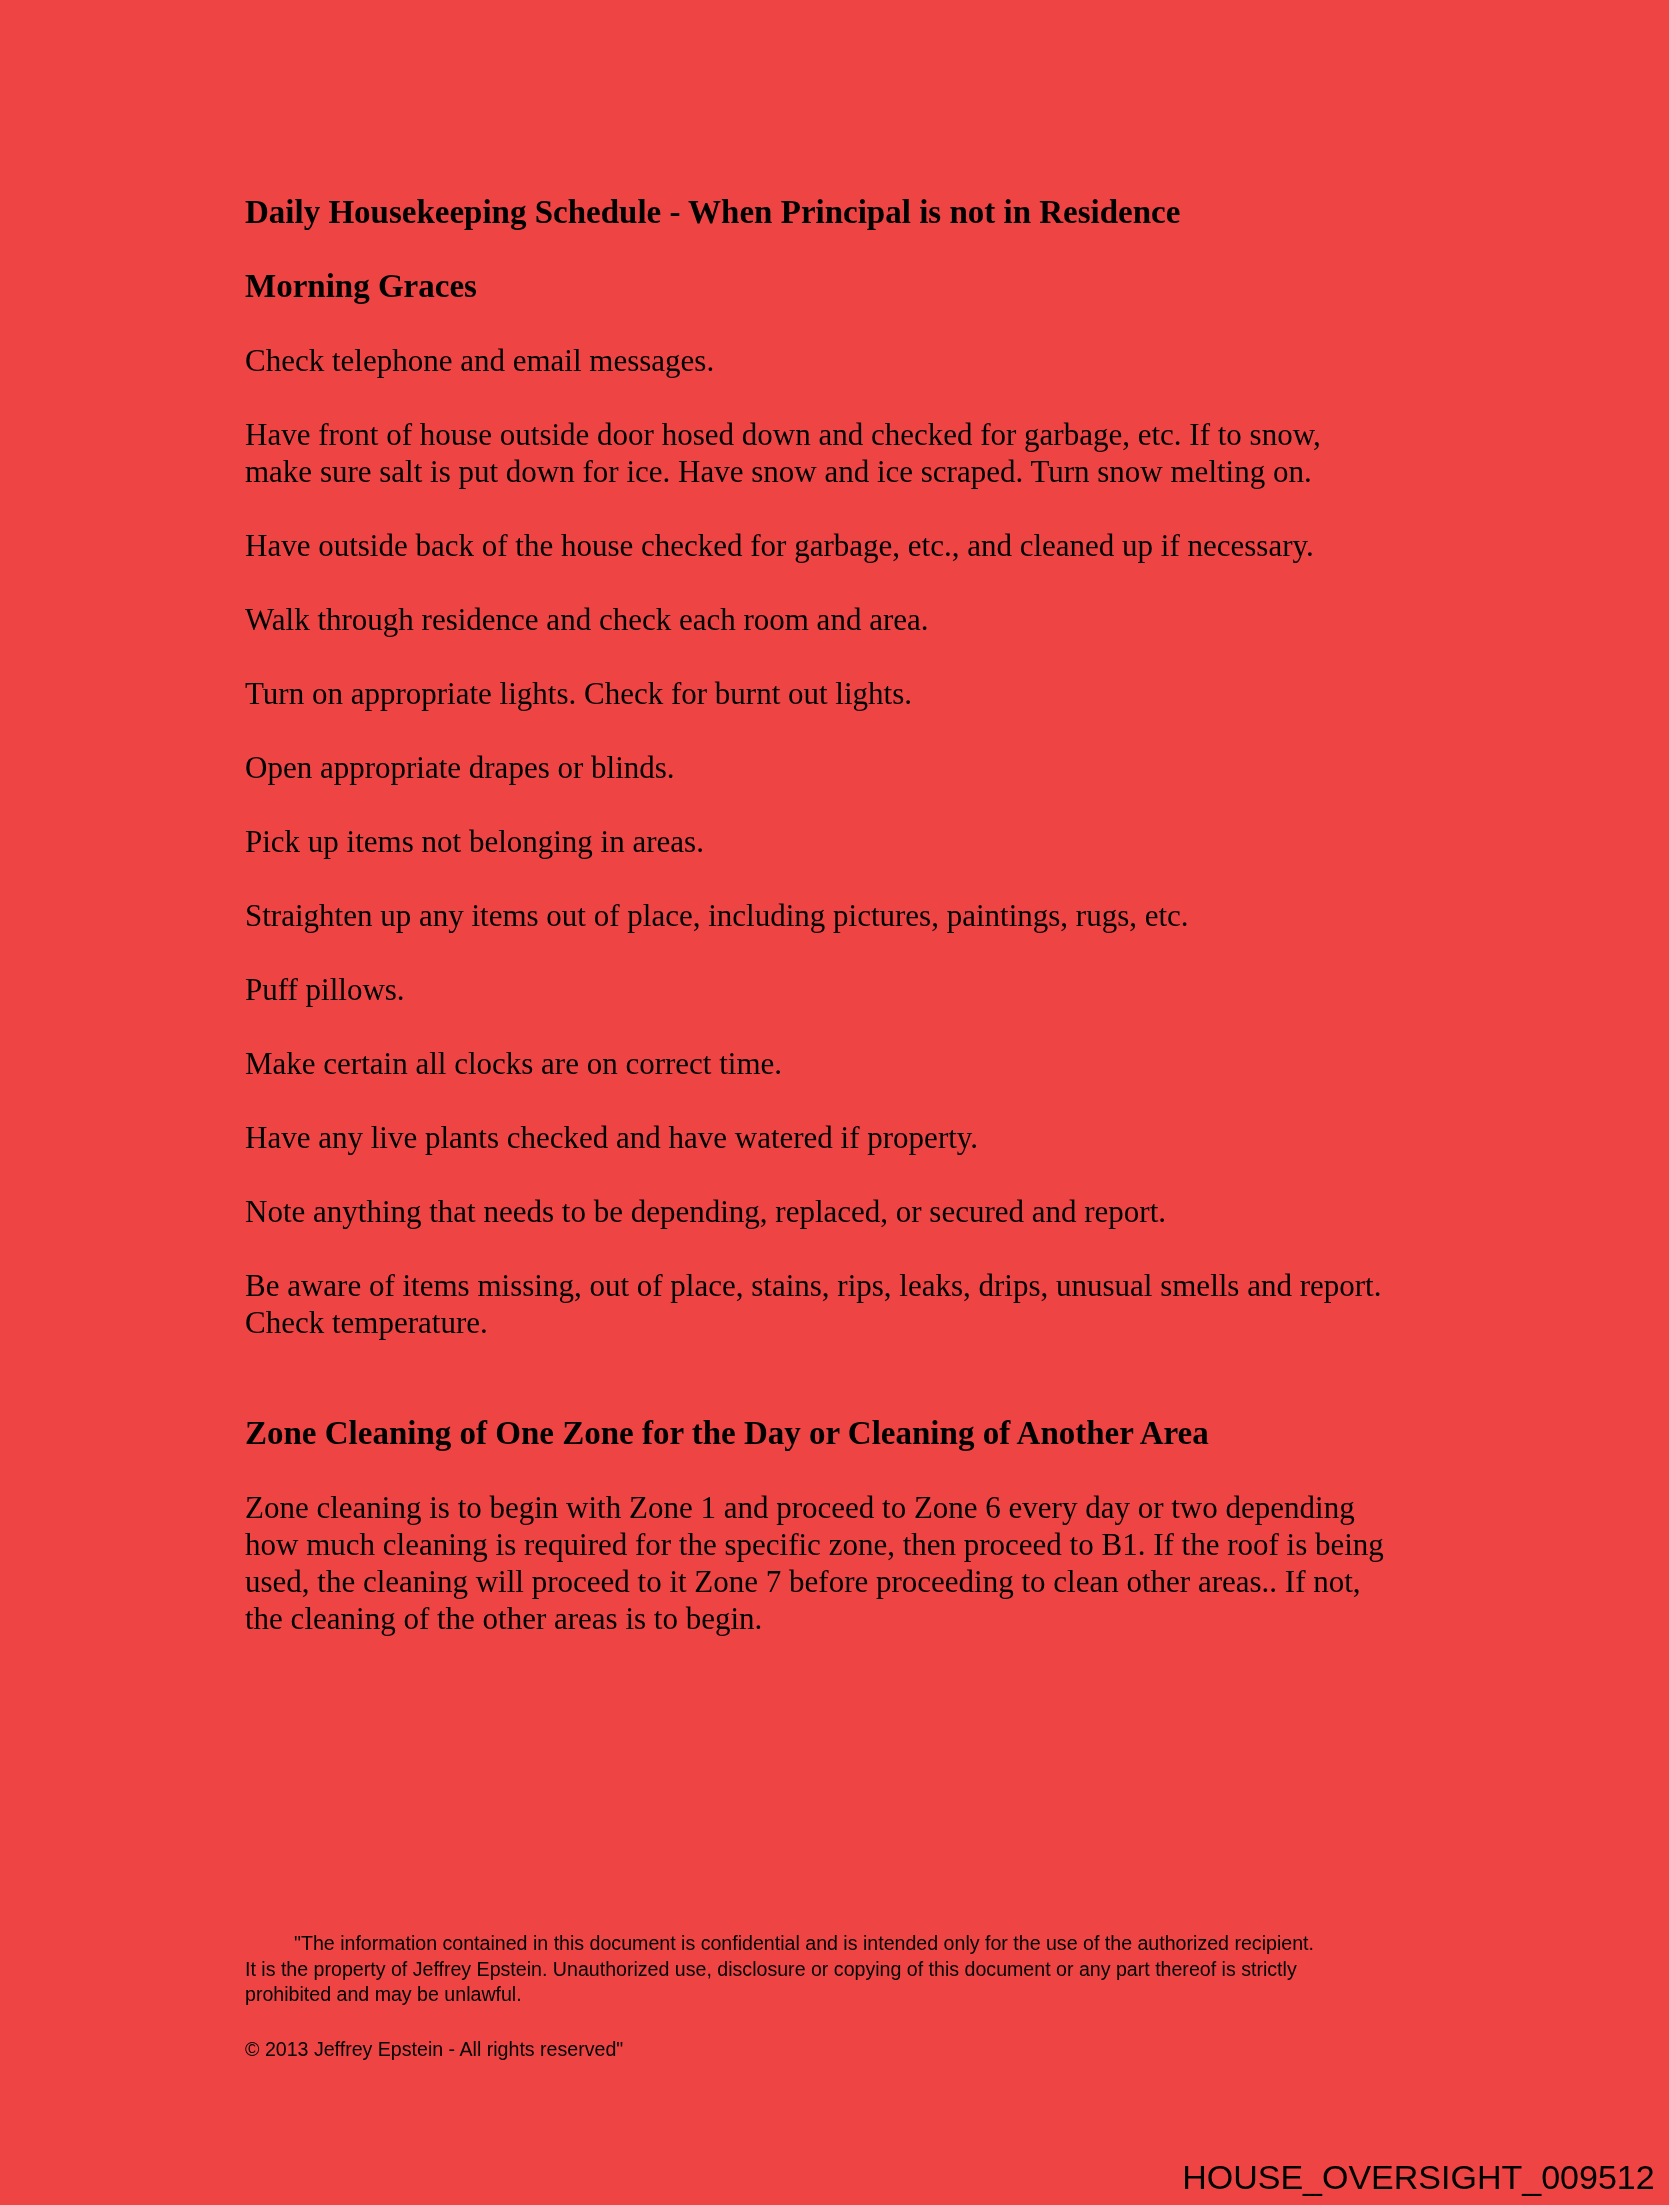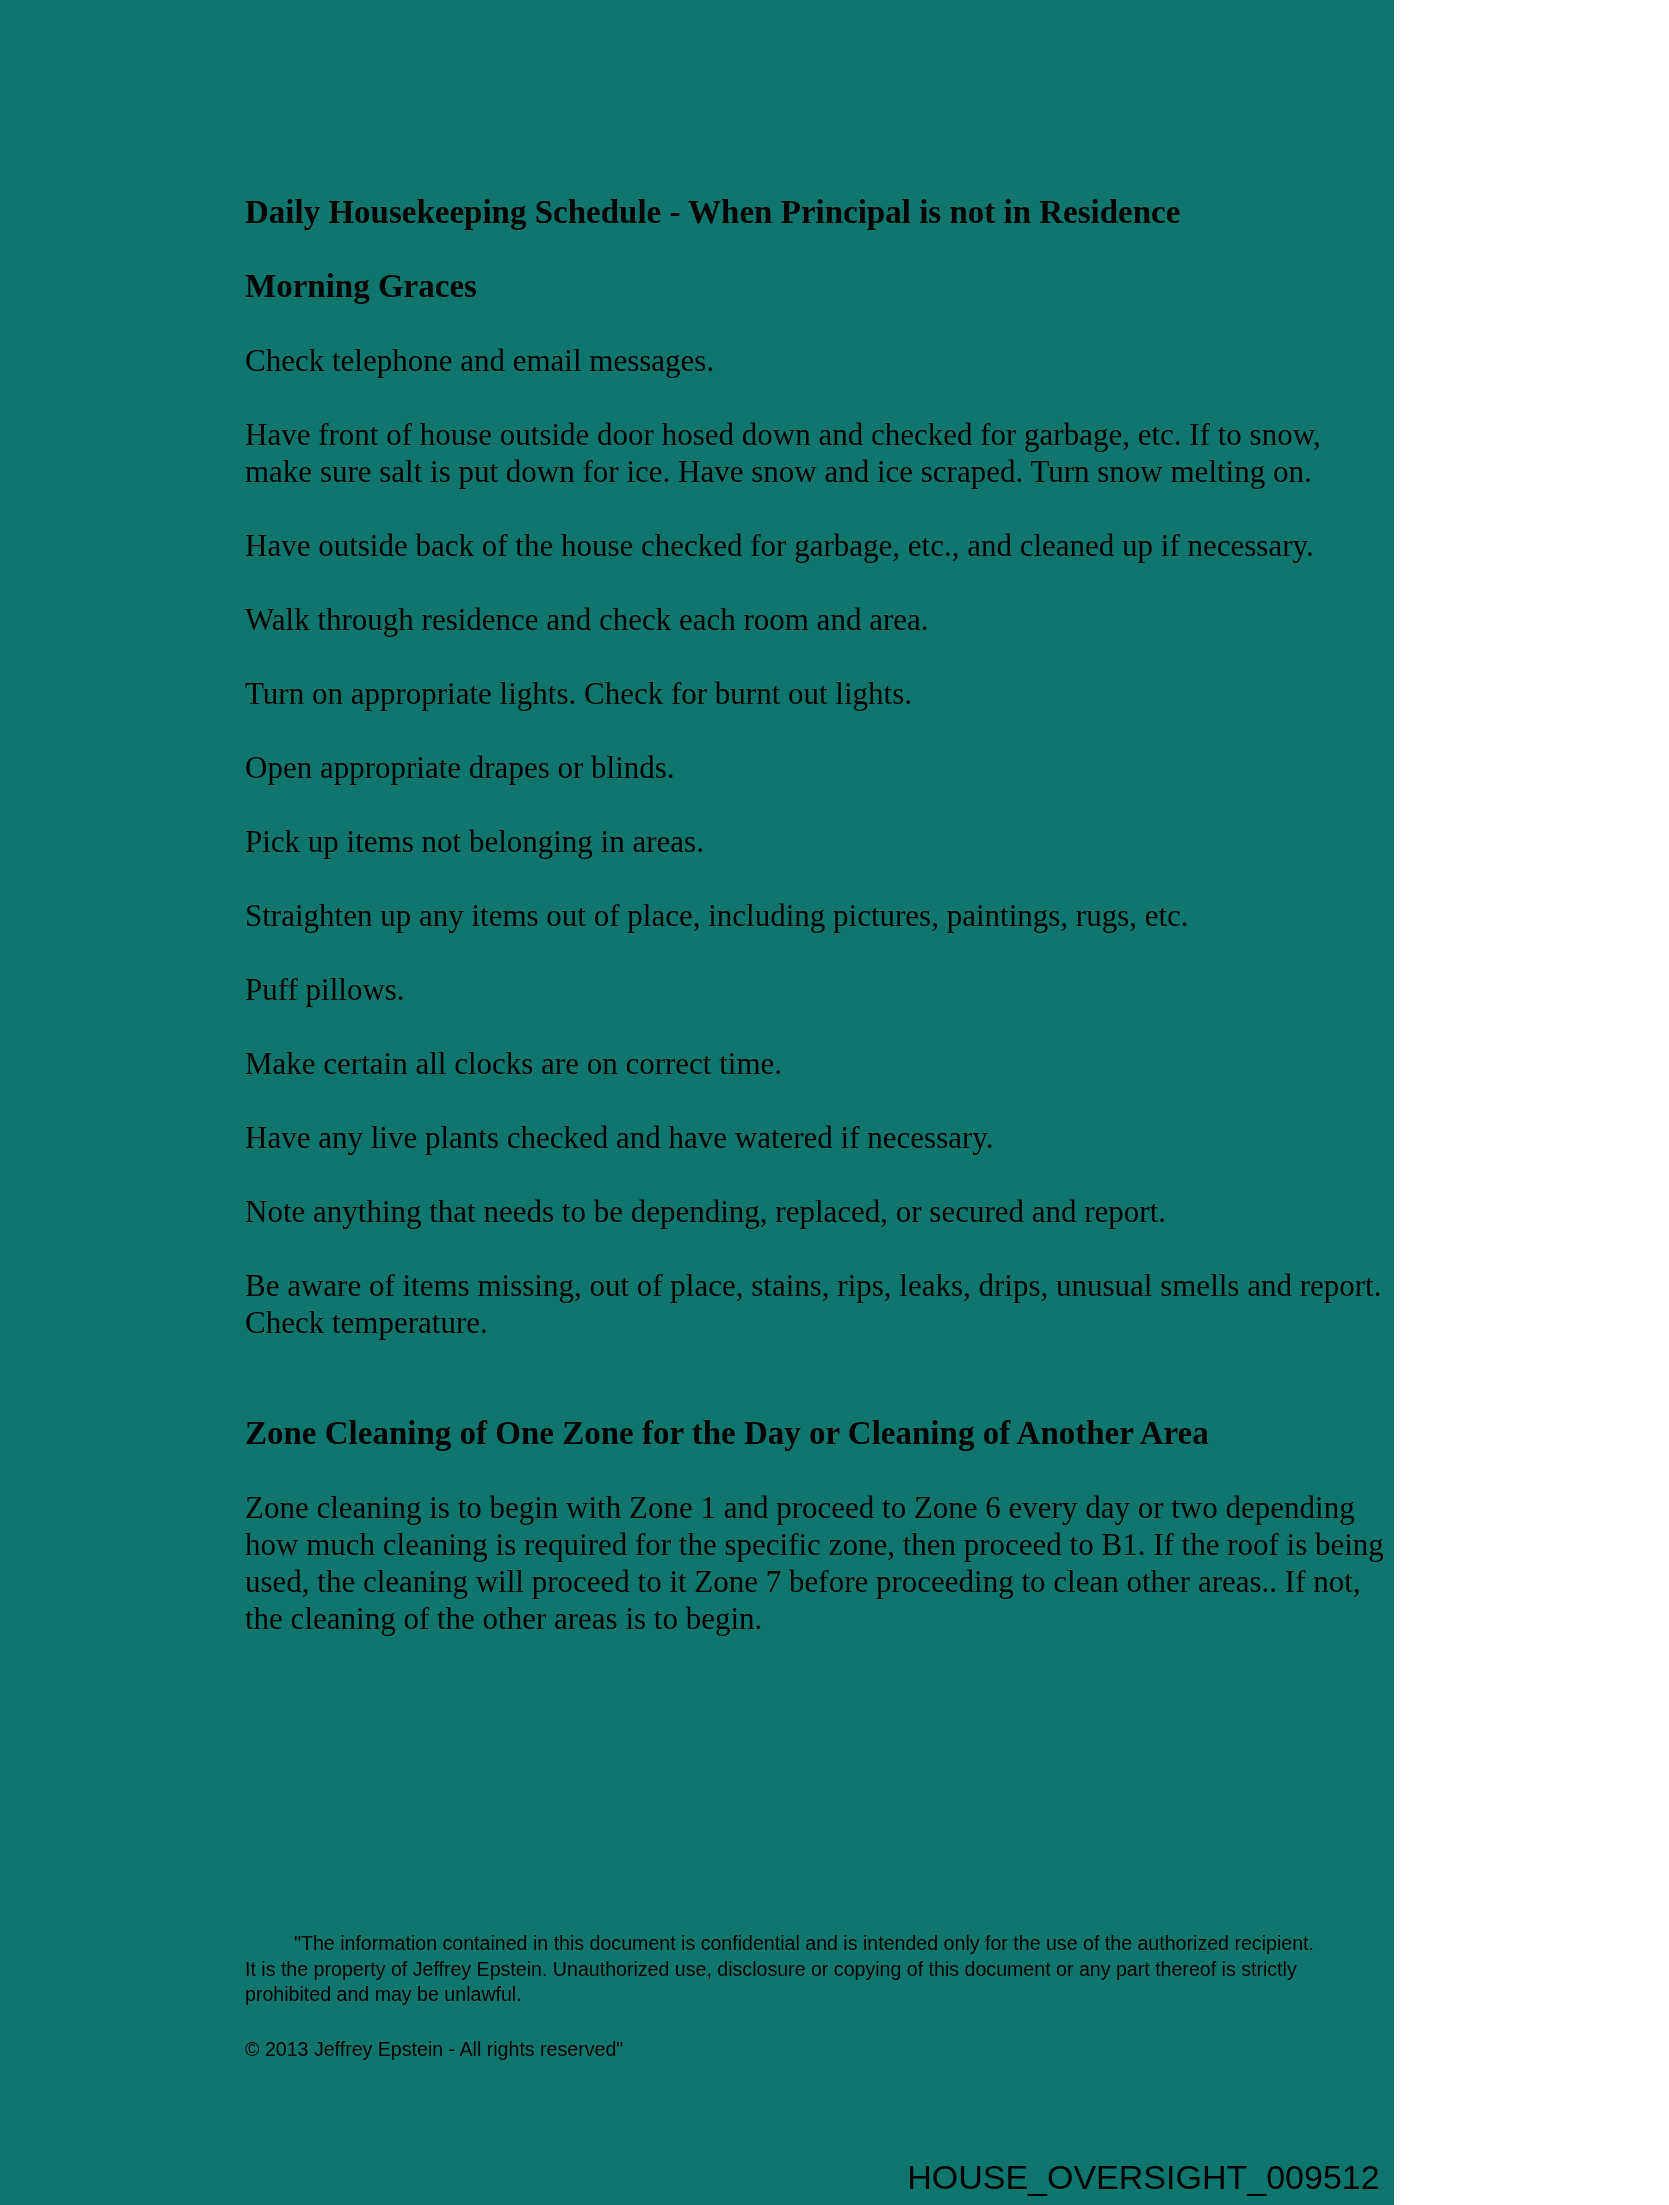"Daily Housekeeping Schedule - When" .page { background: #0f766e -> #ef4444; width: 1394px -> 1669px }
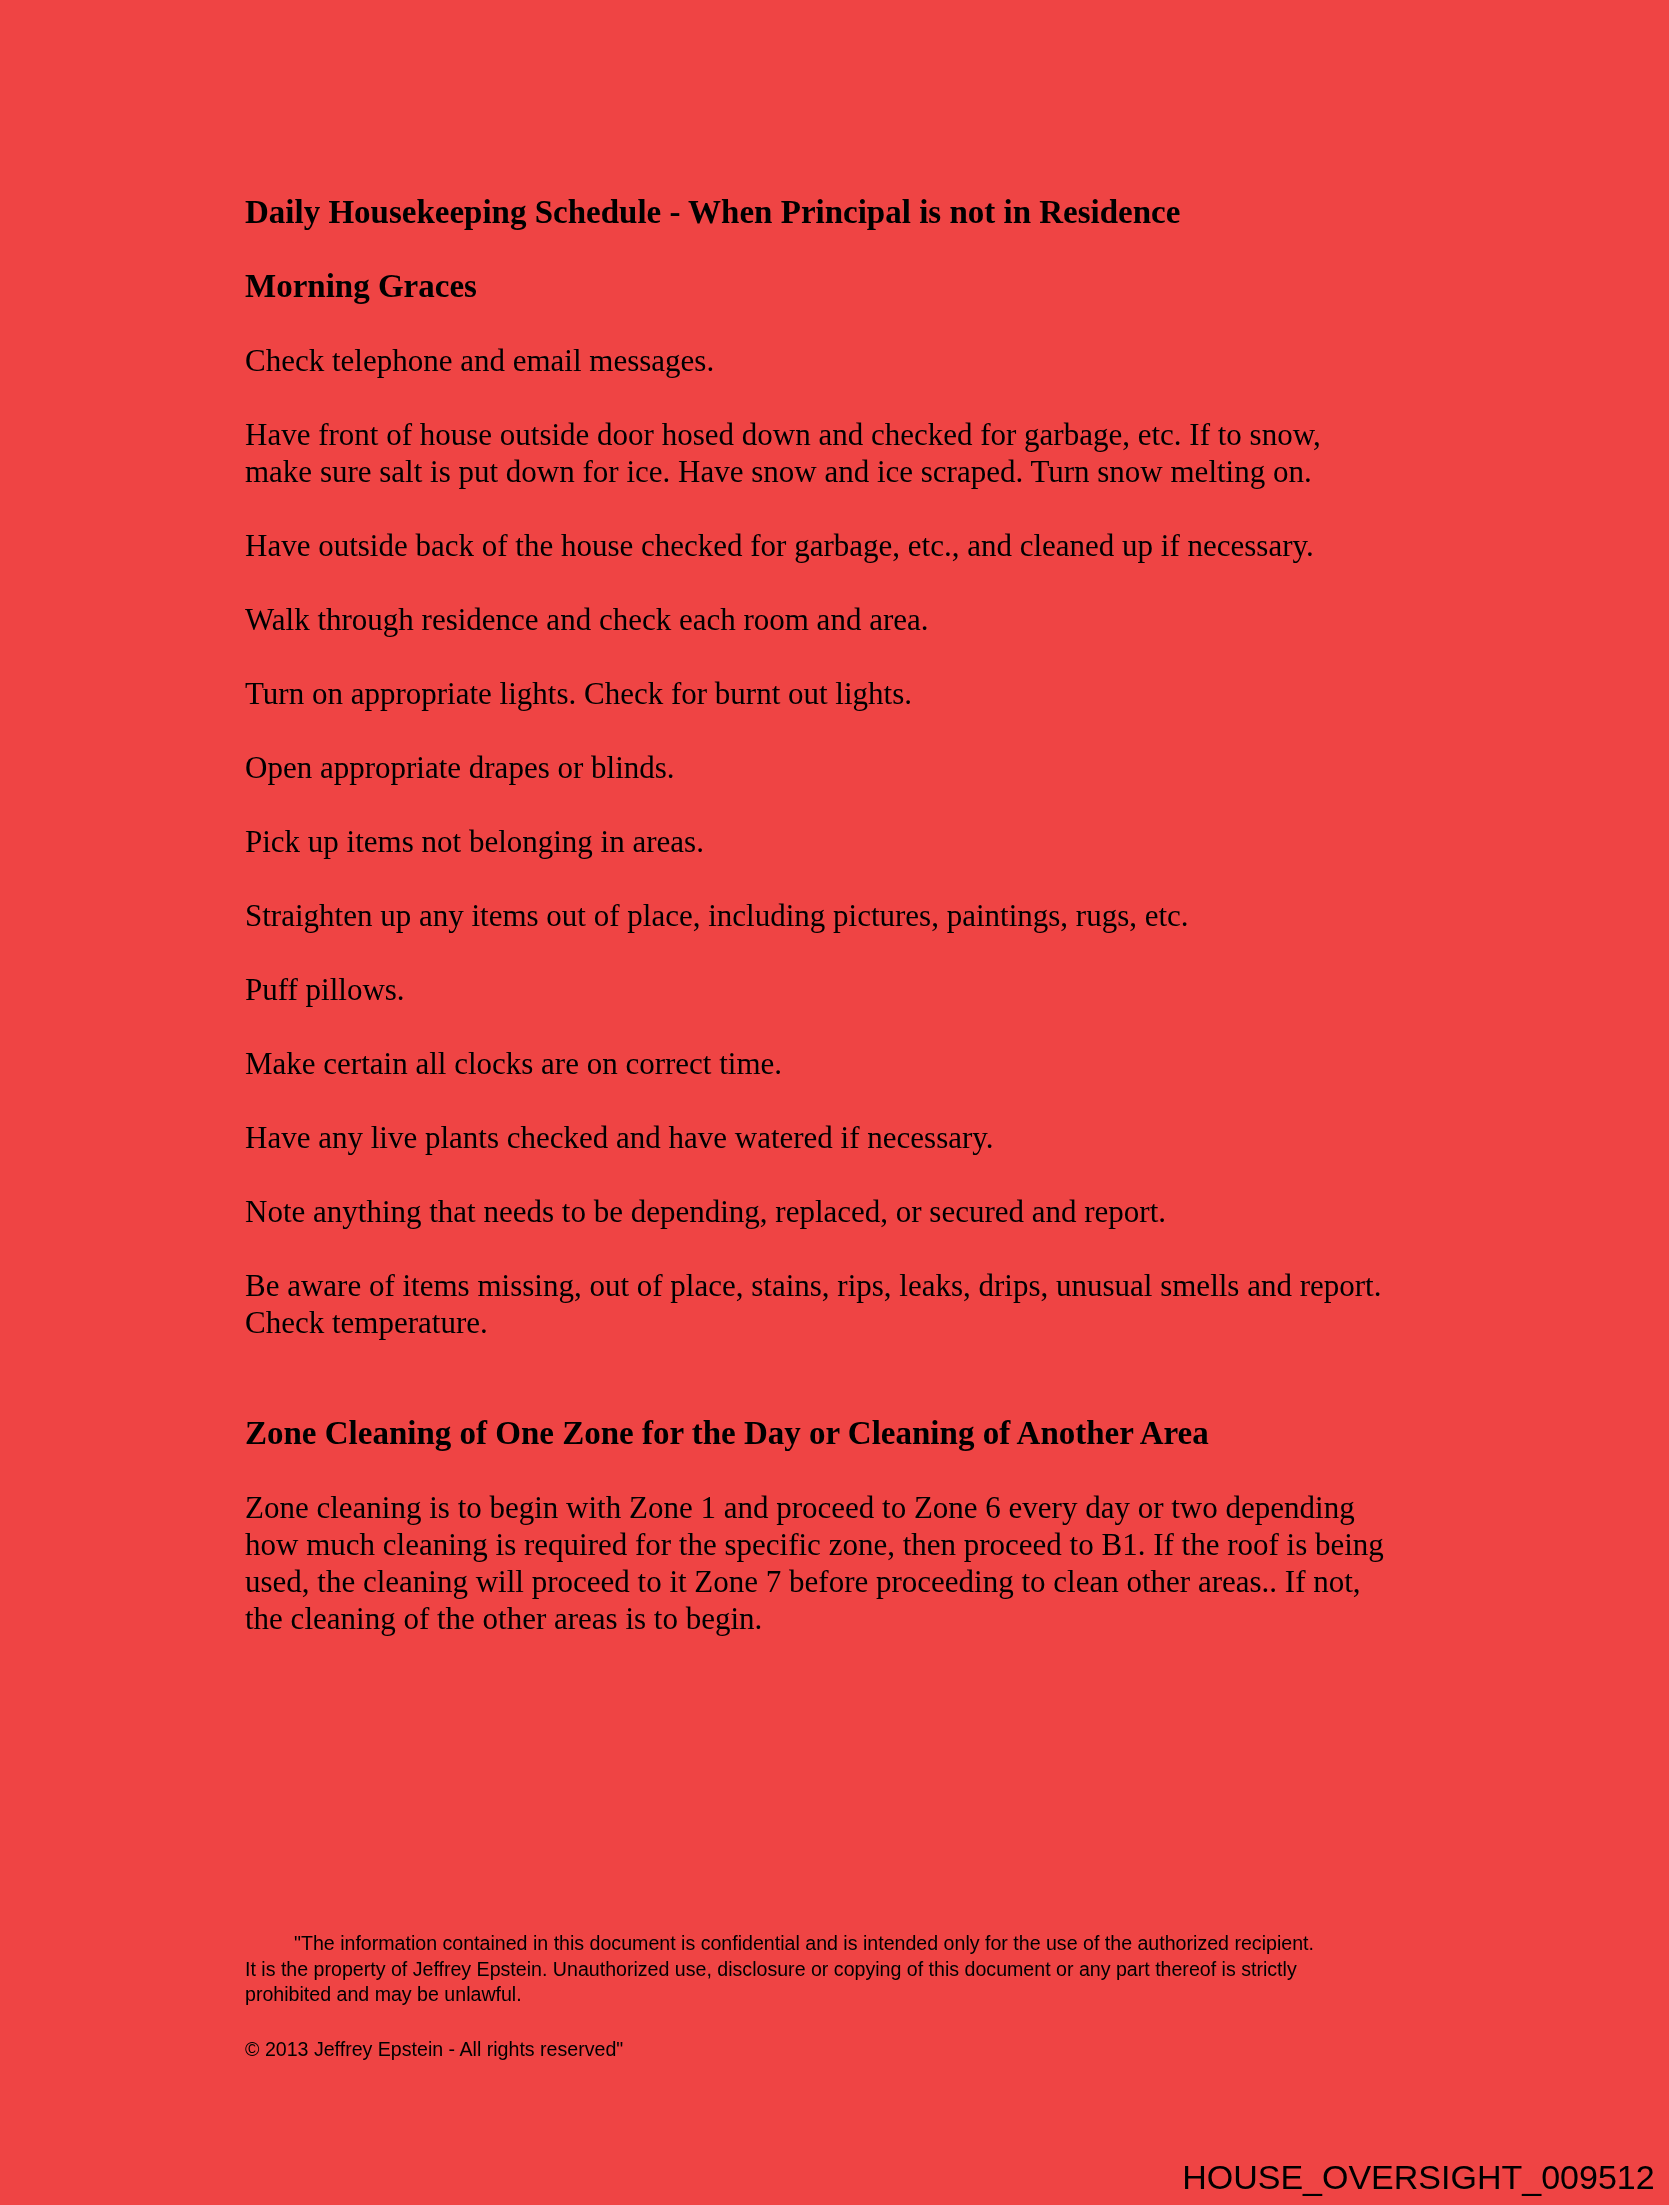"Have any live plants checked" p.body-text { text: necessary -> property }
